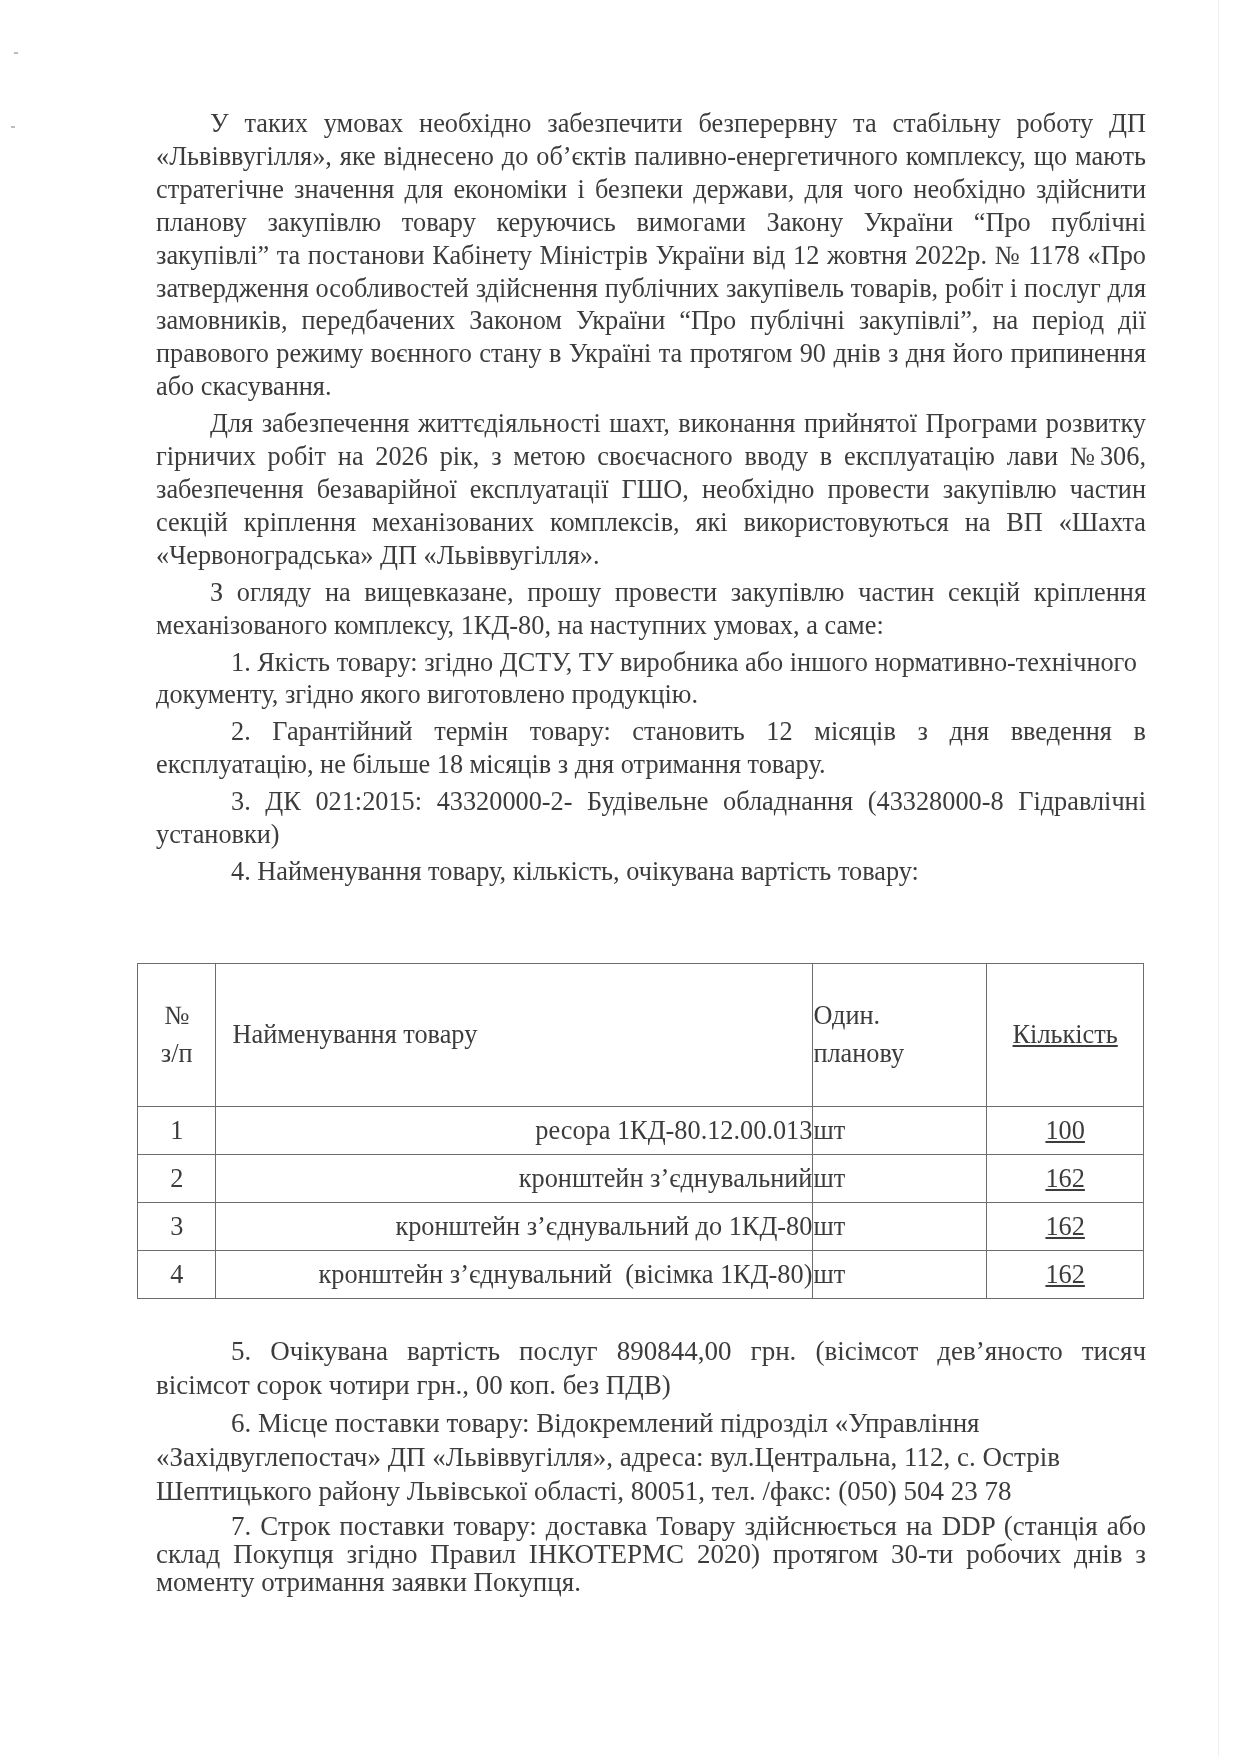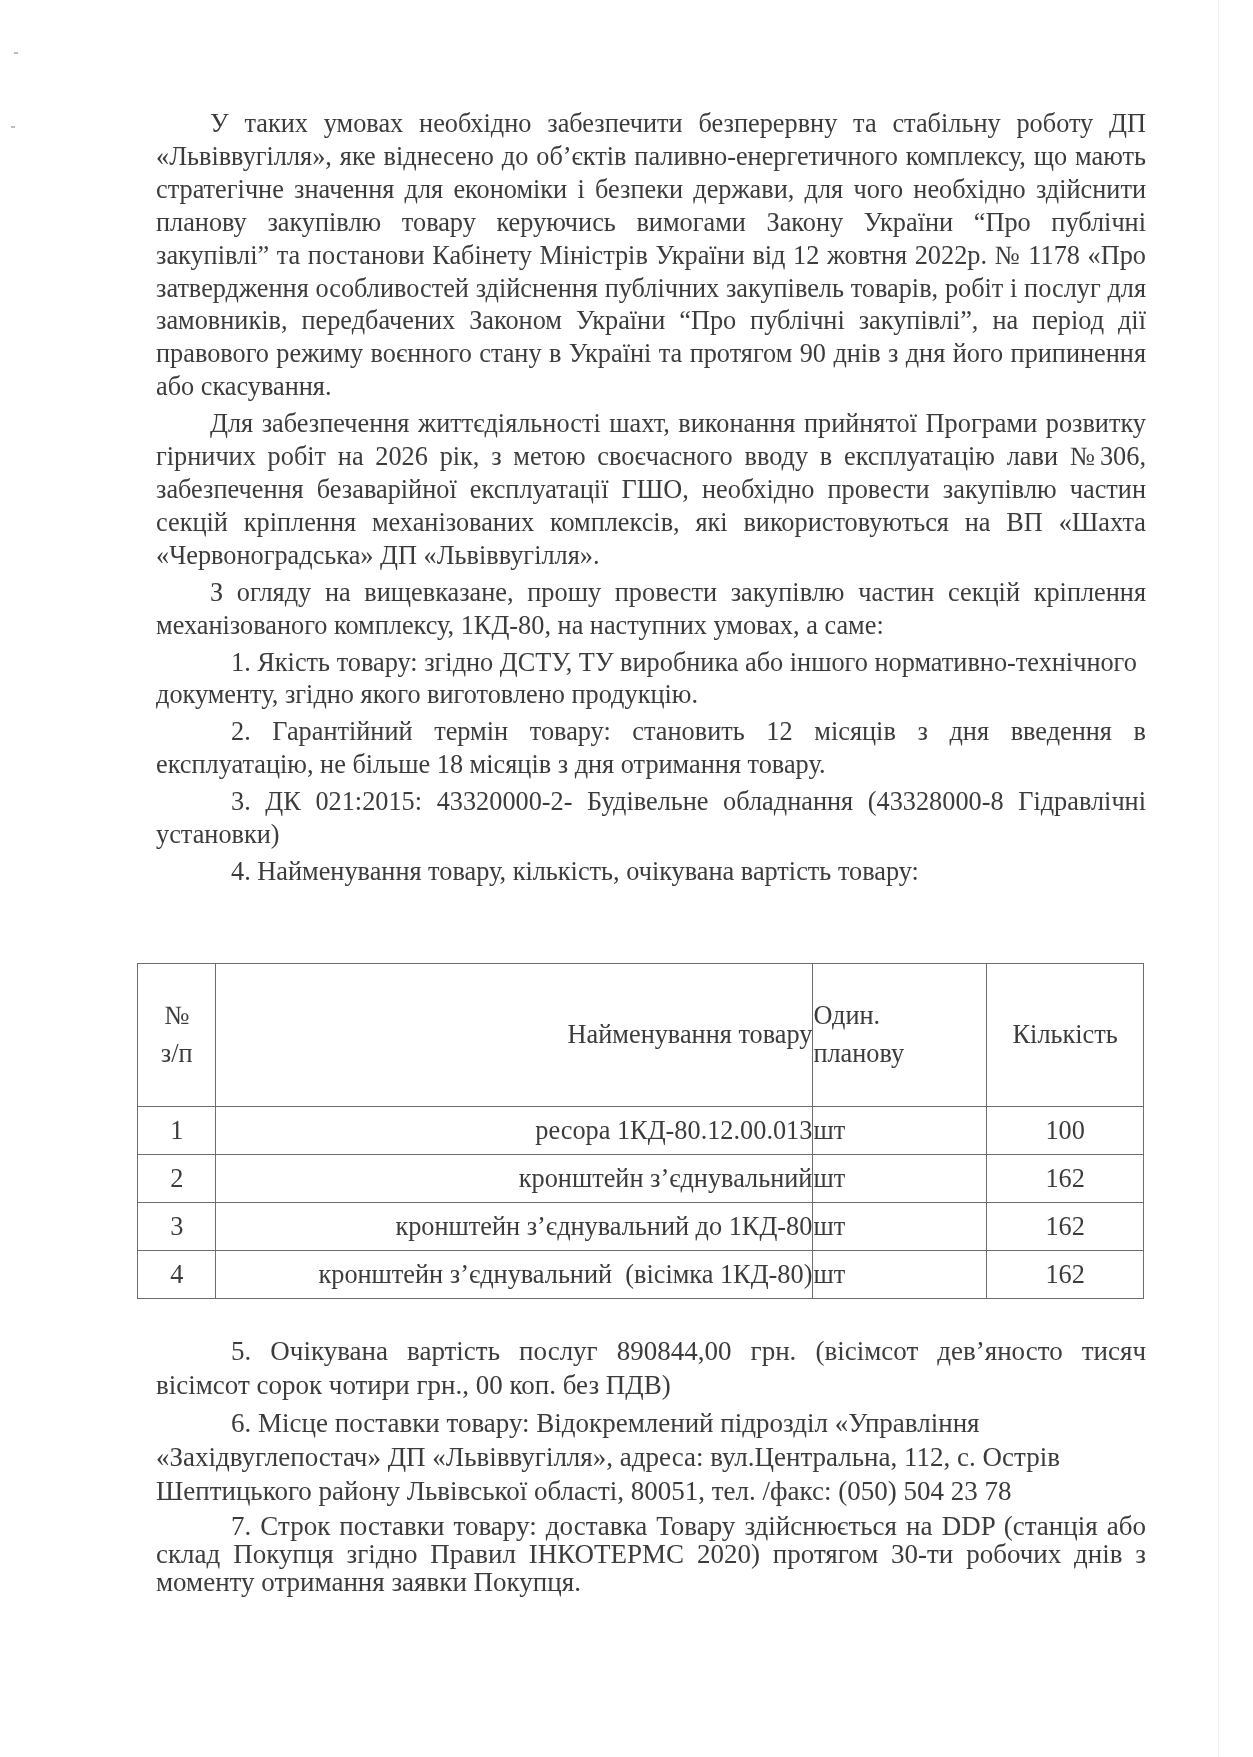"Найменування товару" th.c2 { text-align: right -> left }
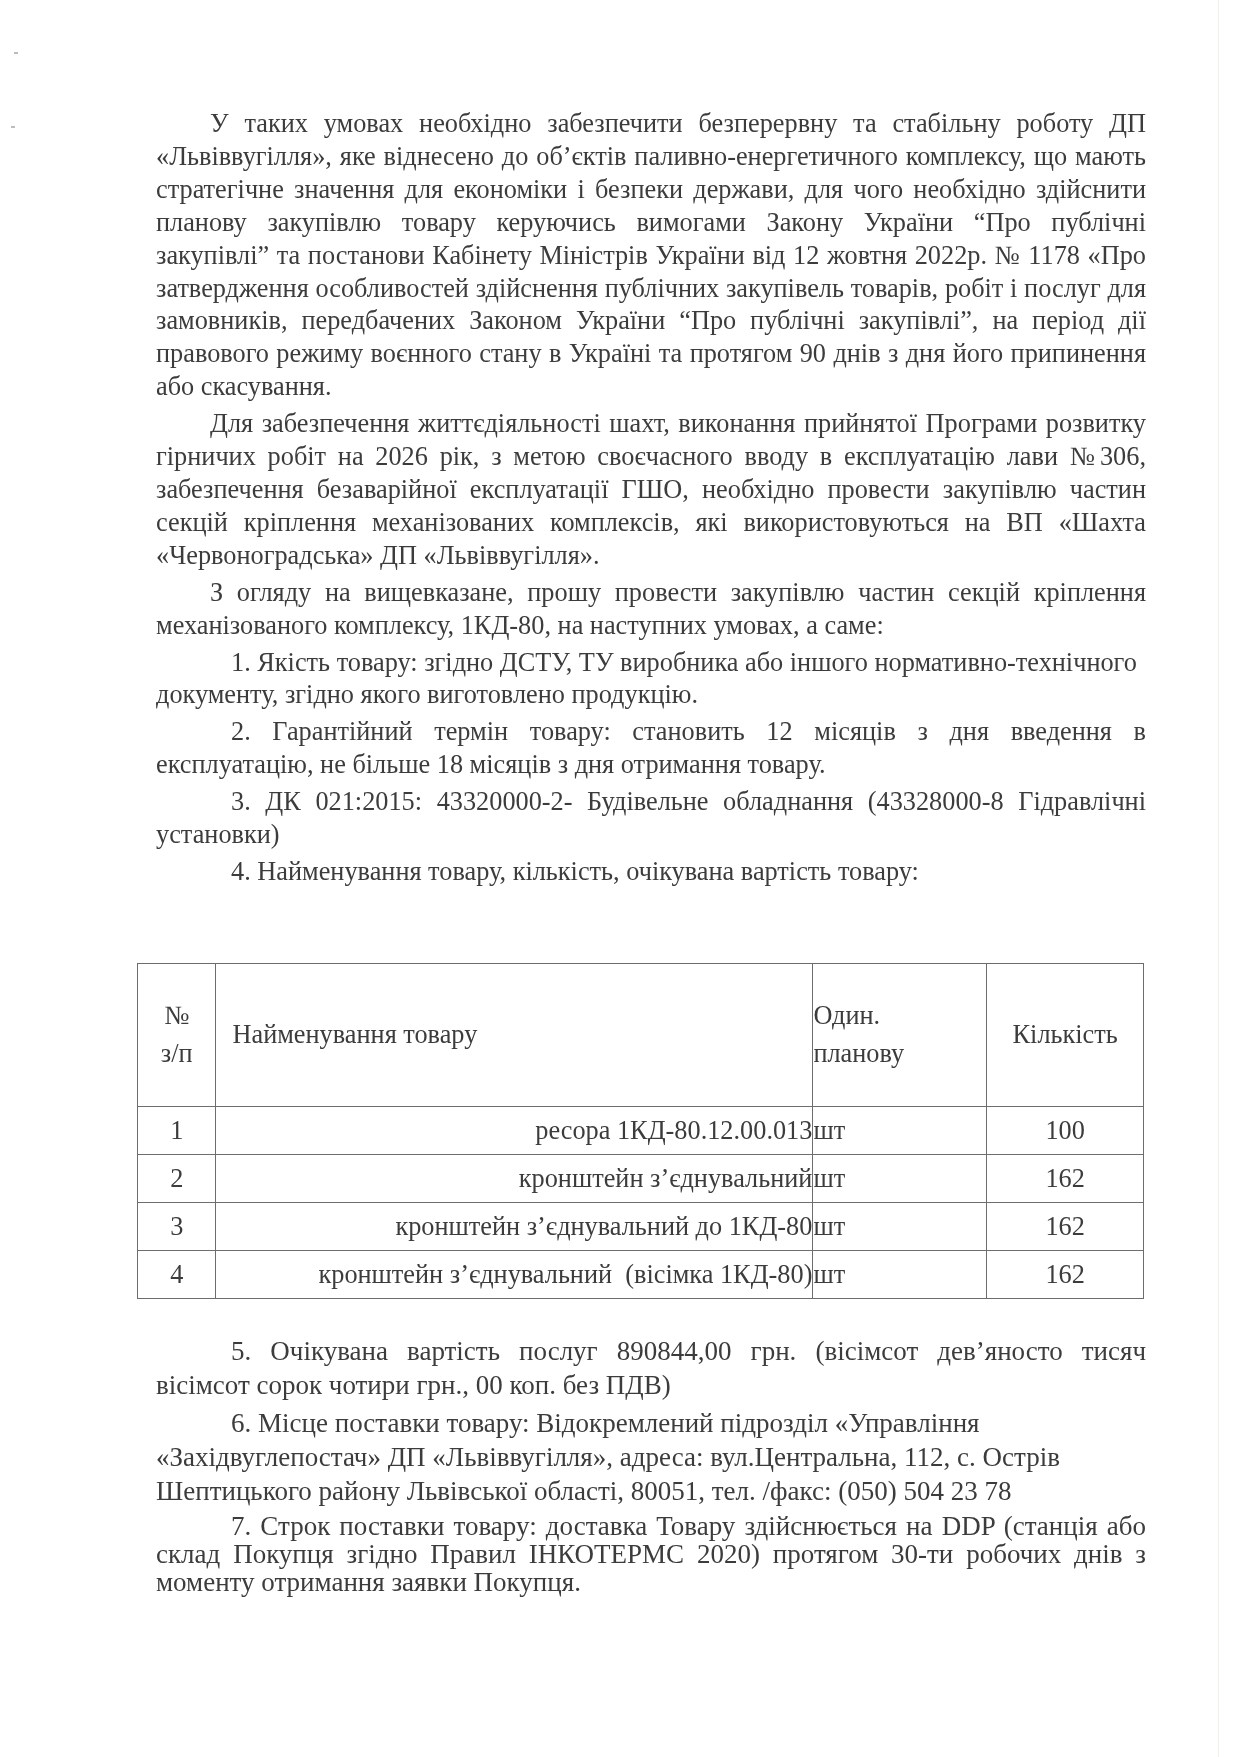"Кількість" .c4 { text-decoration: none -> underline }
